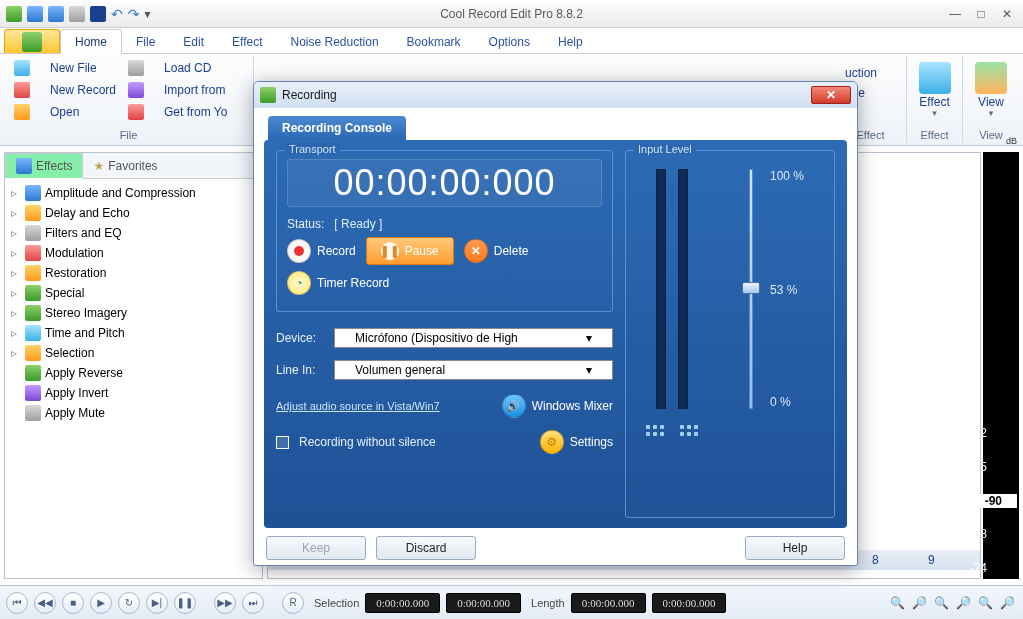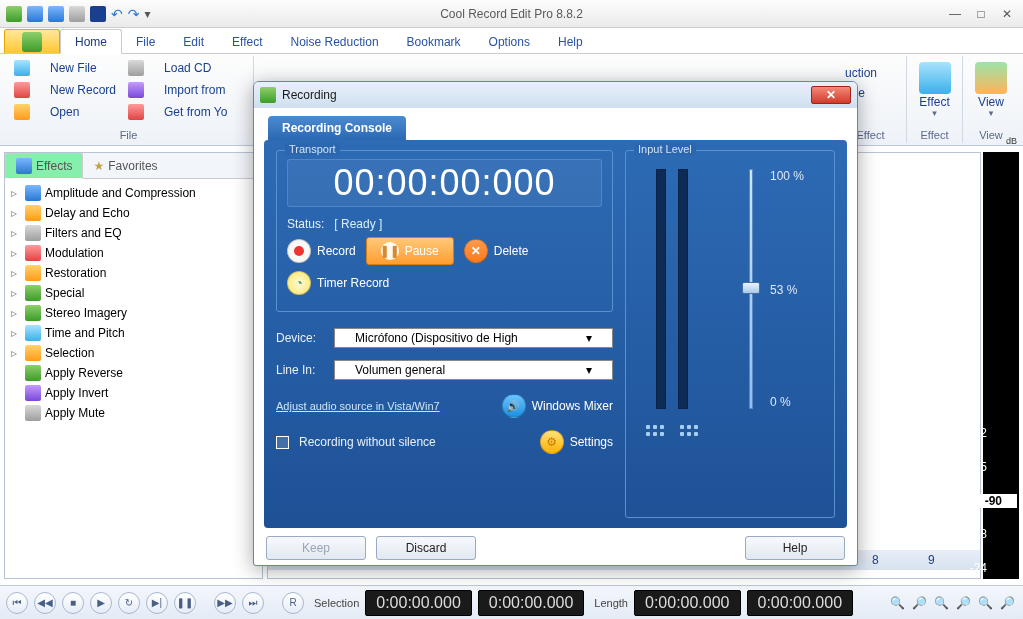"0:00:00.000" .lcd { font-family: Liberation Sans, sans-serif -> Liberation Serif, serif; font-size: 16px -> 11px }
